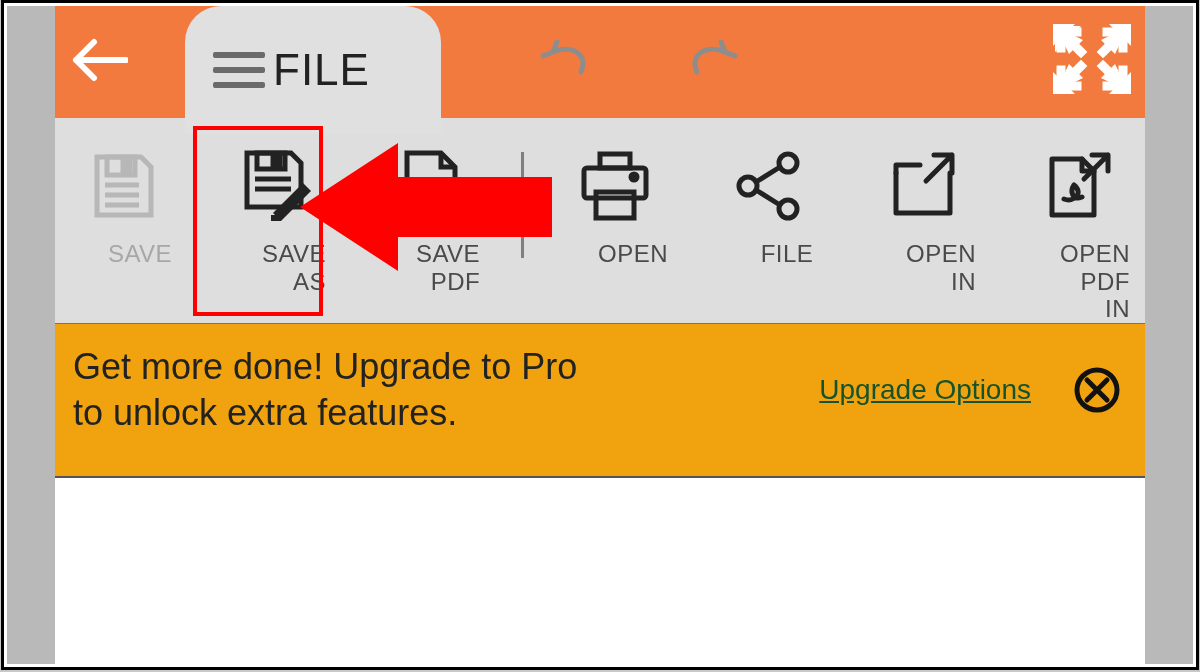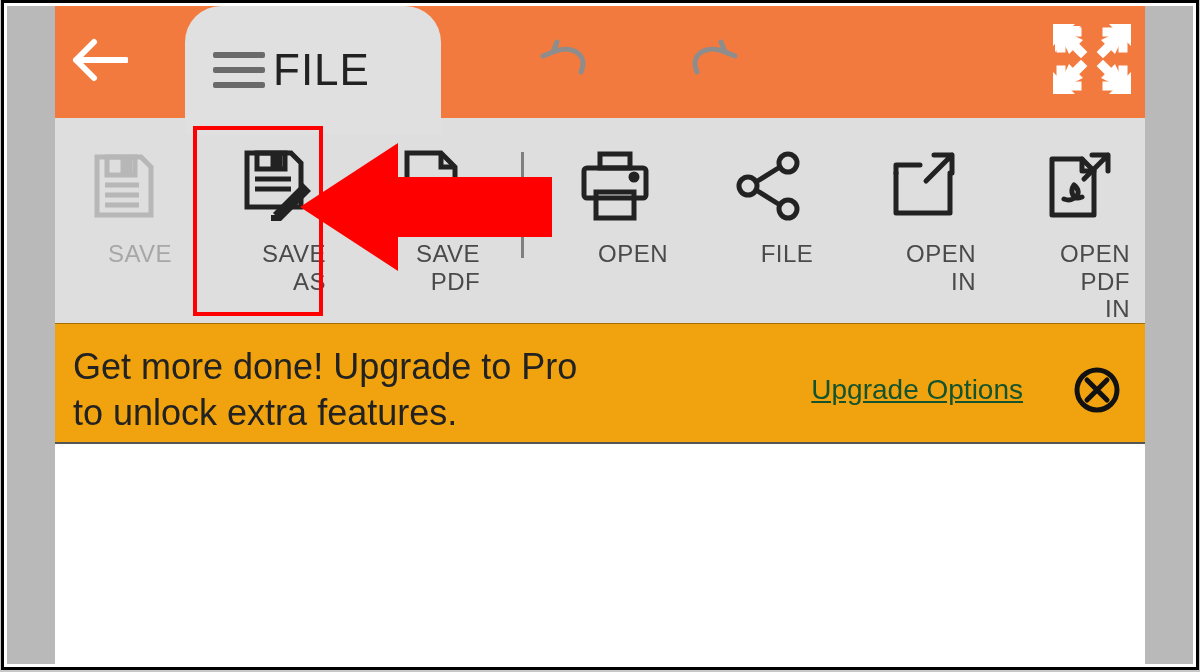"Get more done! Upgrade to" .banner { gap: 24px -> 16px; padding: 20px 22px 6px 18px -> 20px 22px 40px 18px }
